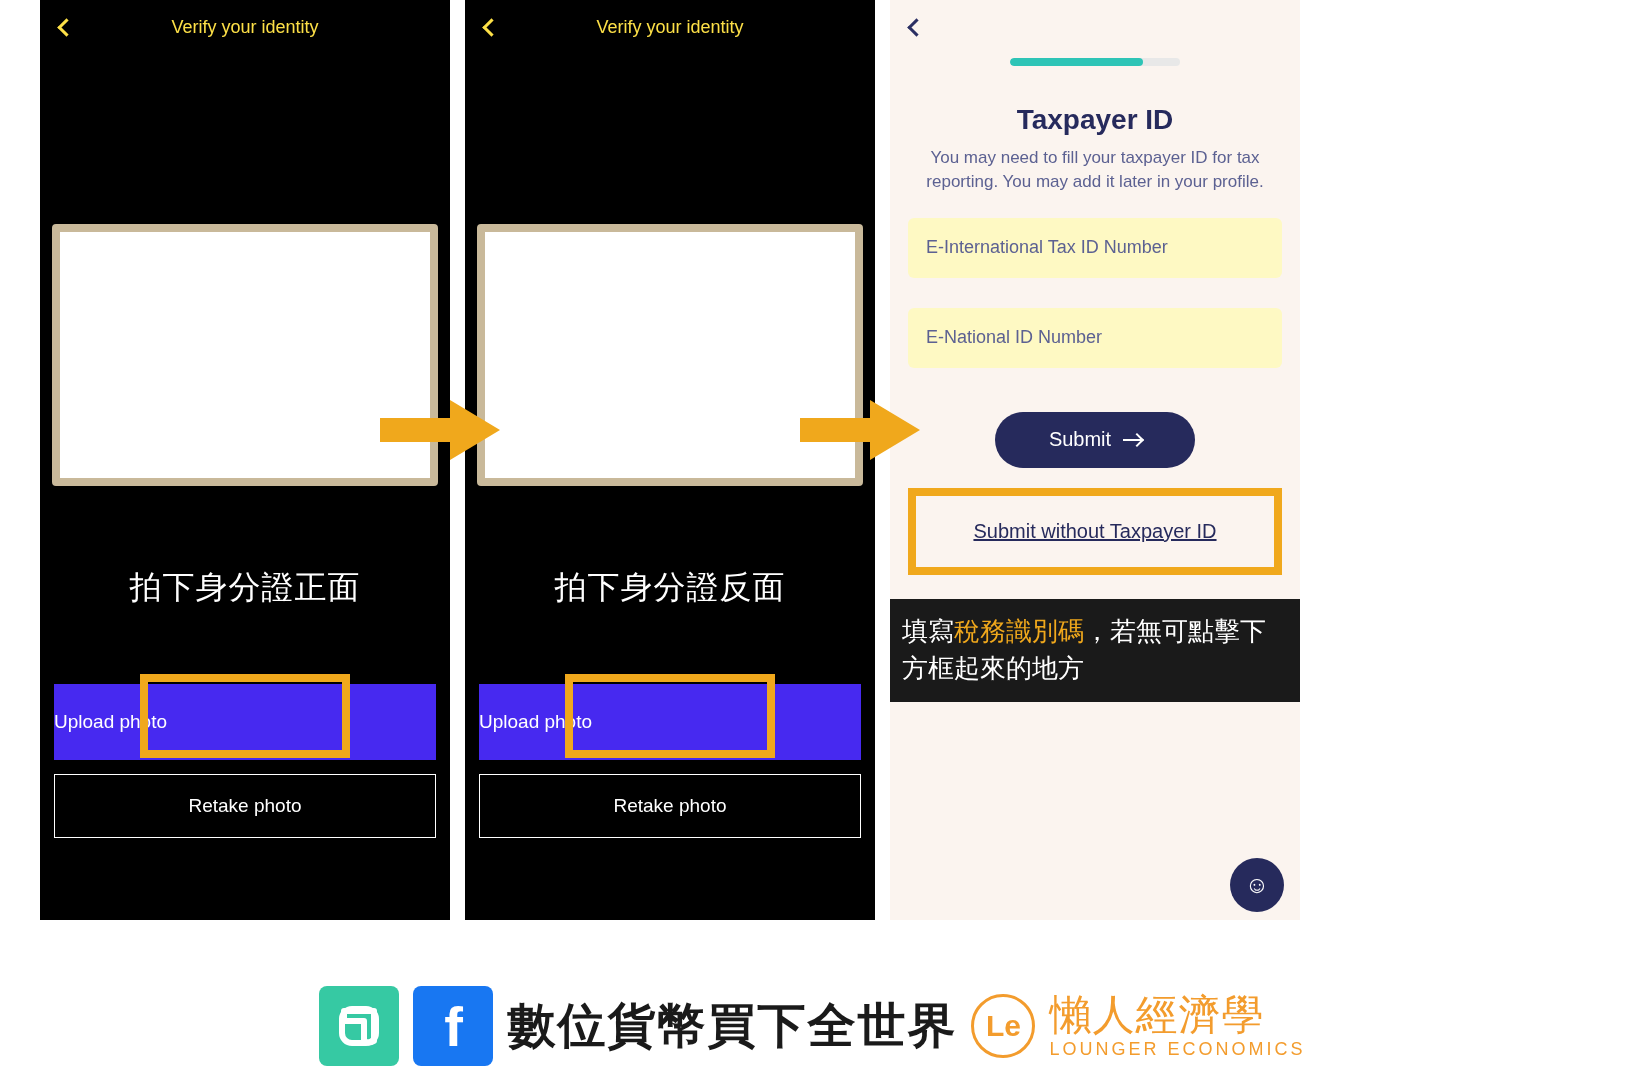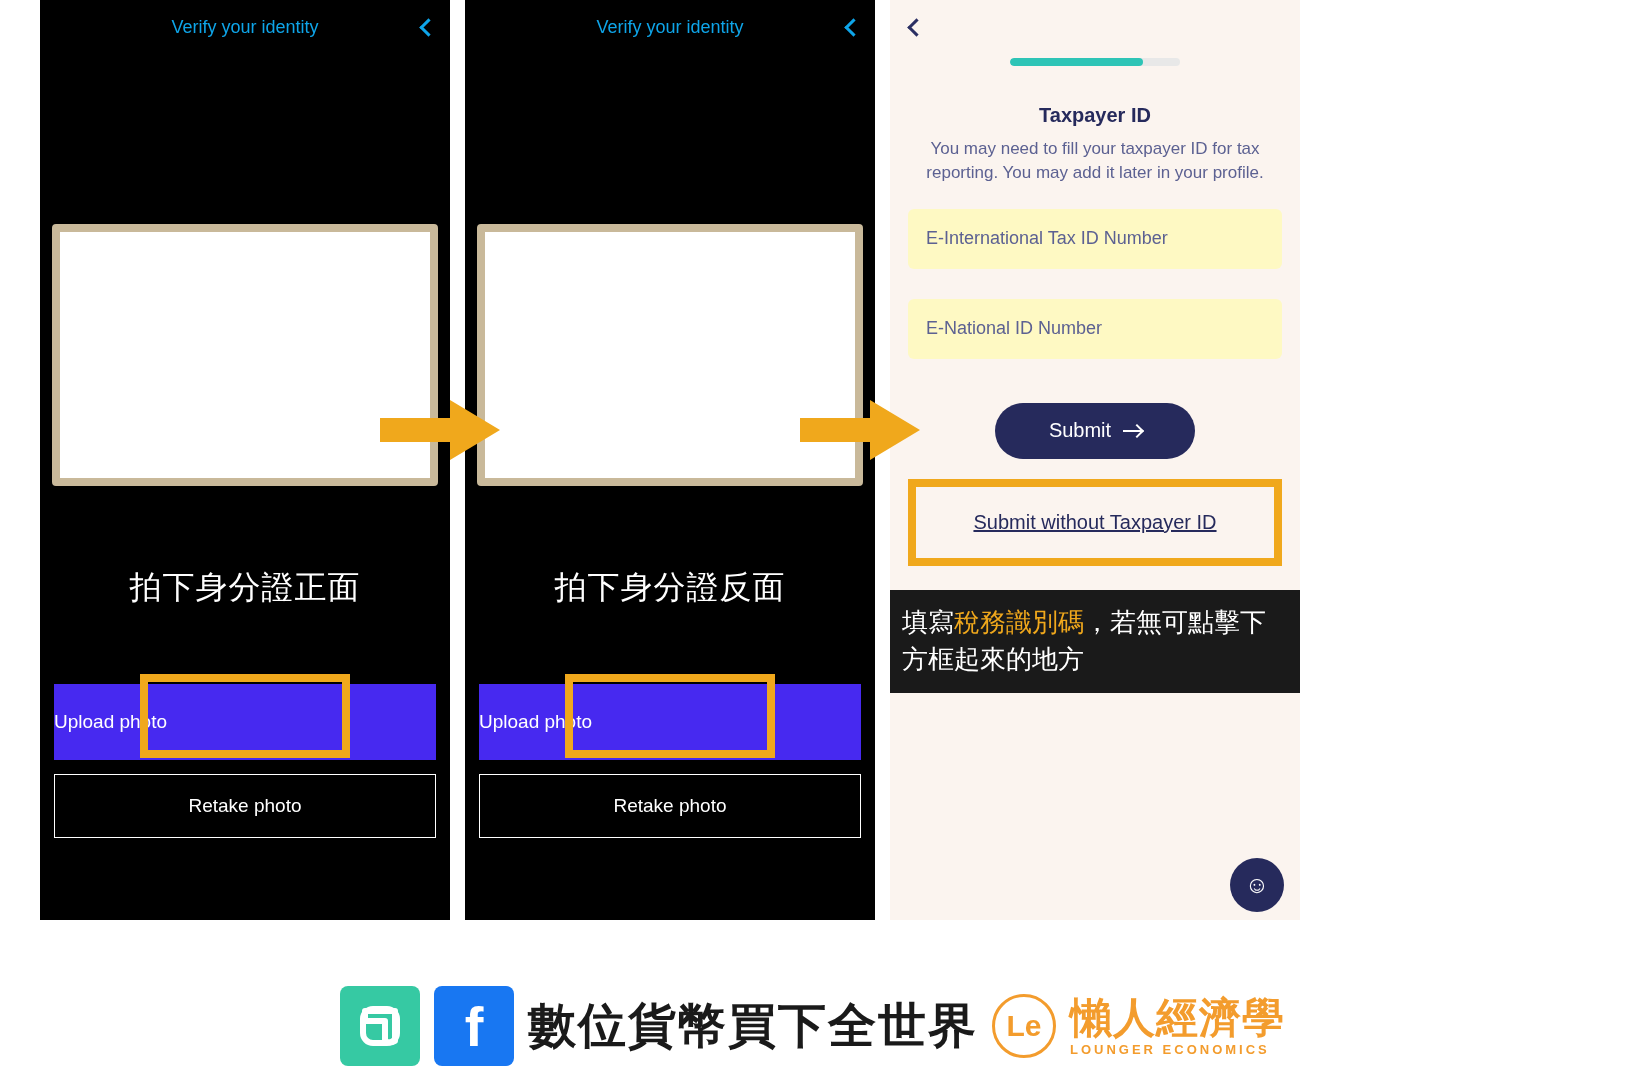"Verify your identity" .screen-dark .topbar { color: #0ea5e9 -> #fde047; justify-content: flex-end -> none }
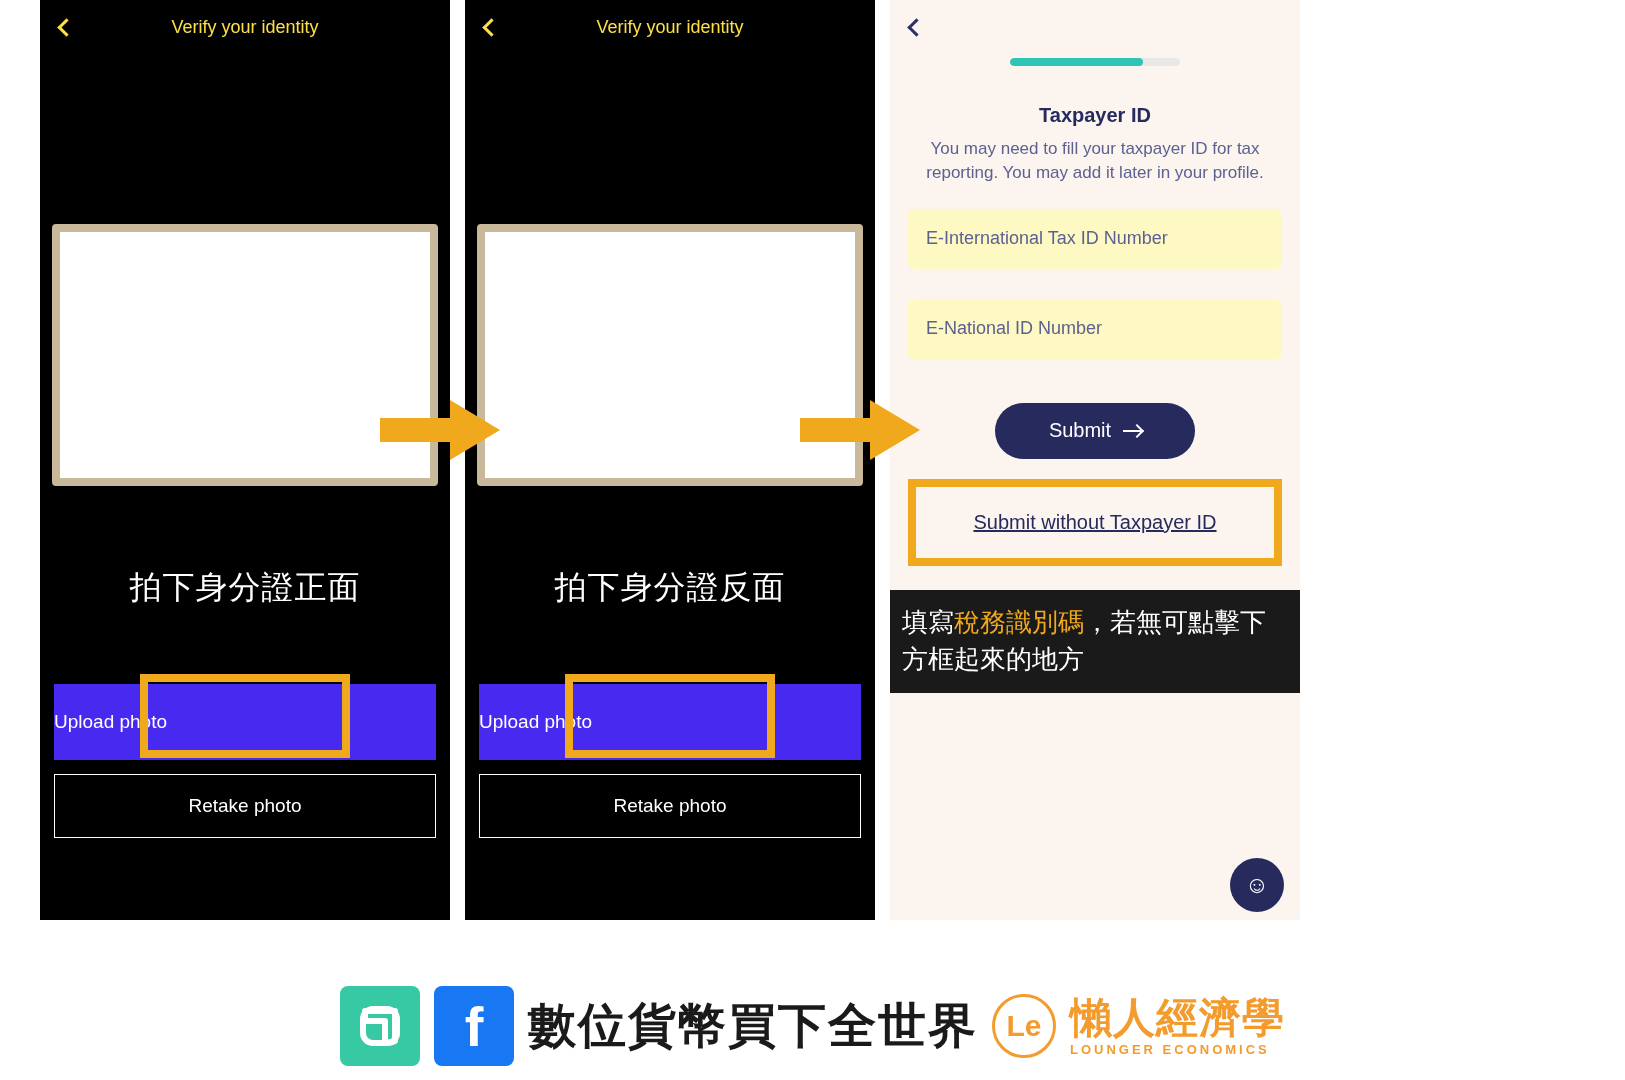"Taxpayer ID" .tp-title { font-size: 20px -> 28px }
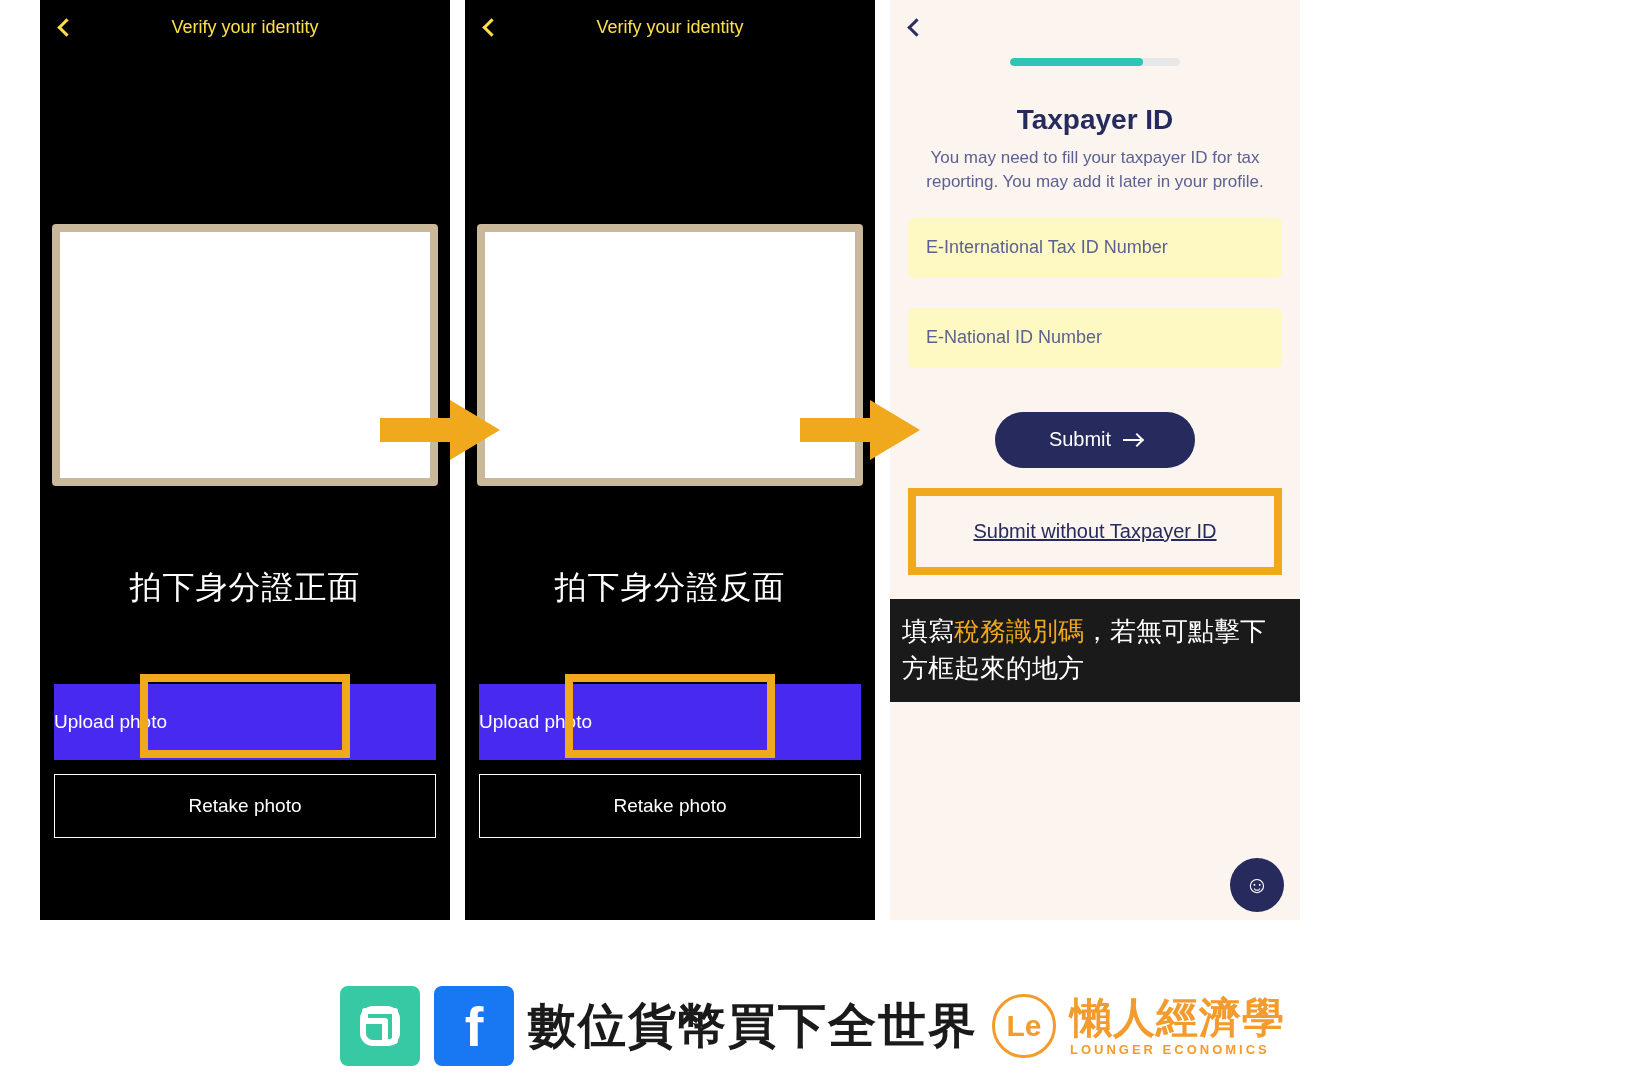"懶人經濟學" .le-main { font-weight: 700 -> 400 }
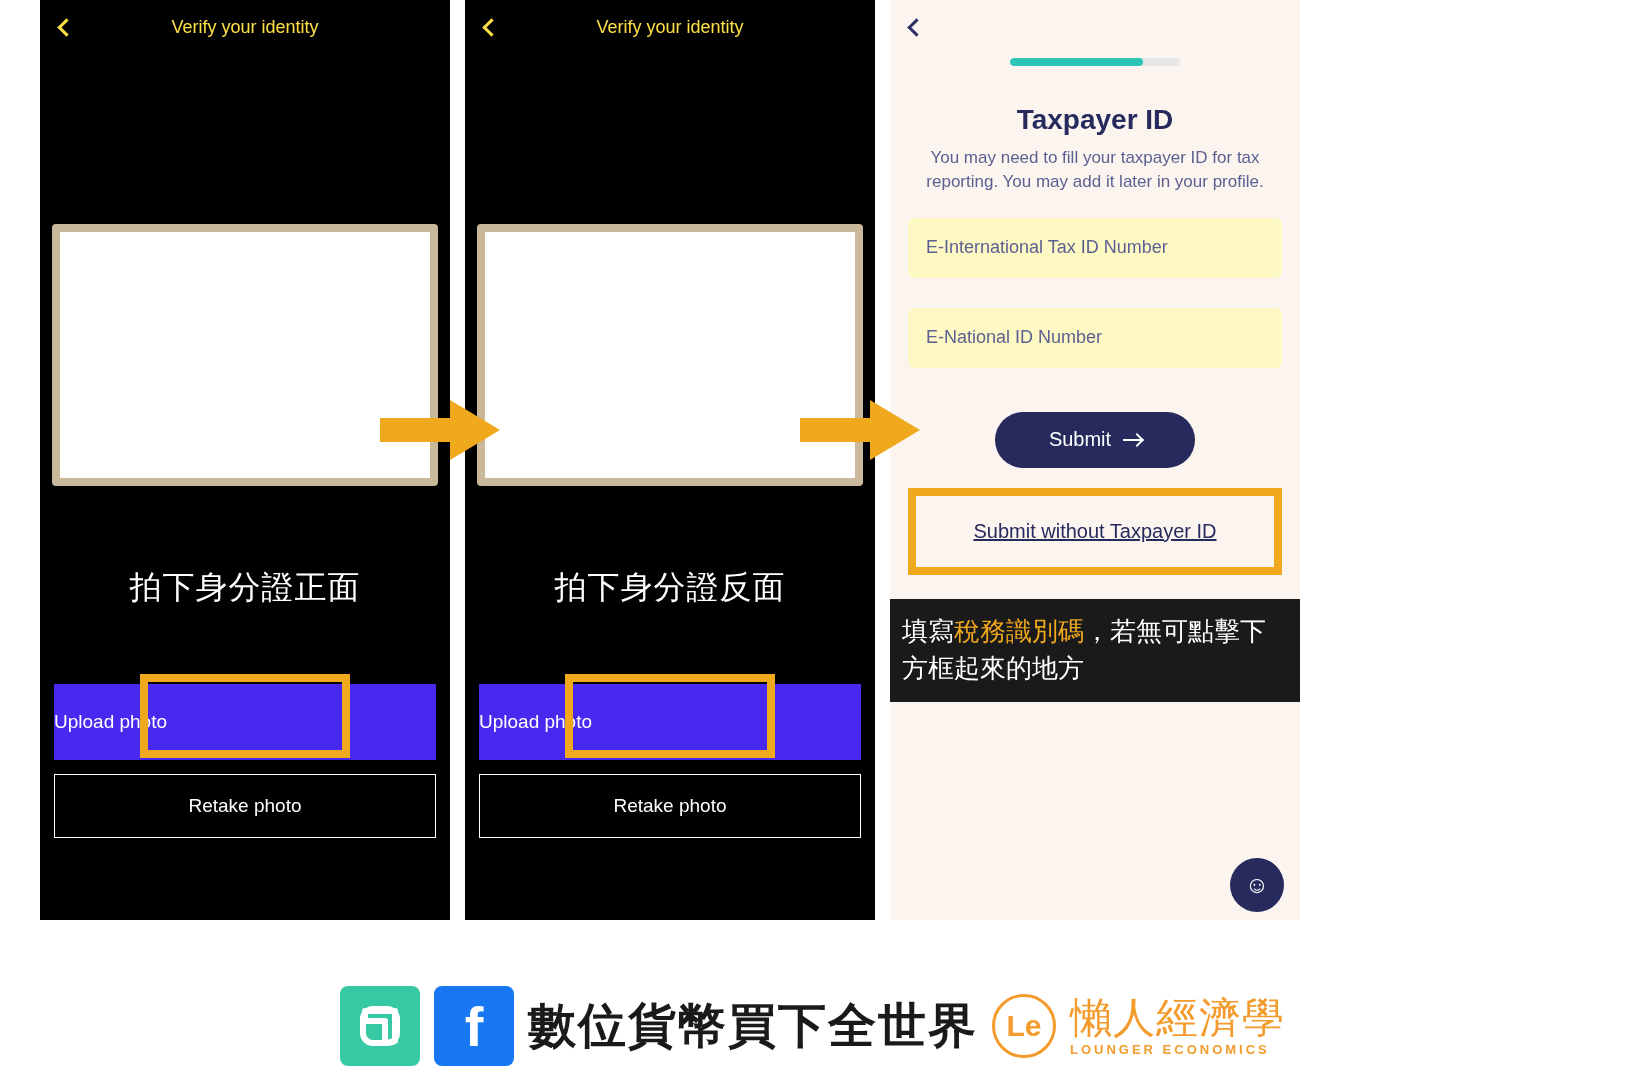"LOUNGER ECONOMICS" .le-sub { font-size: 13px -> 18px; font-weight: 700 -> 400 }
